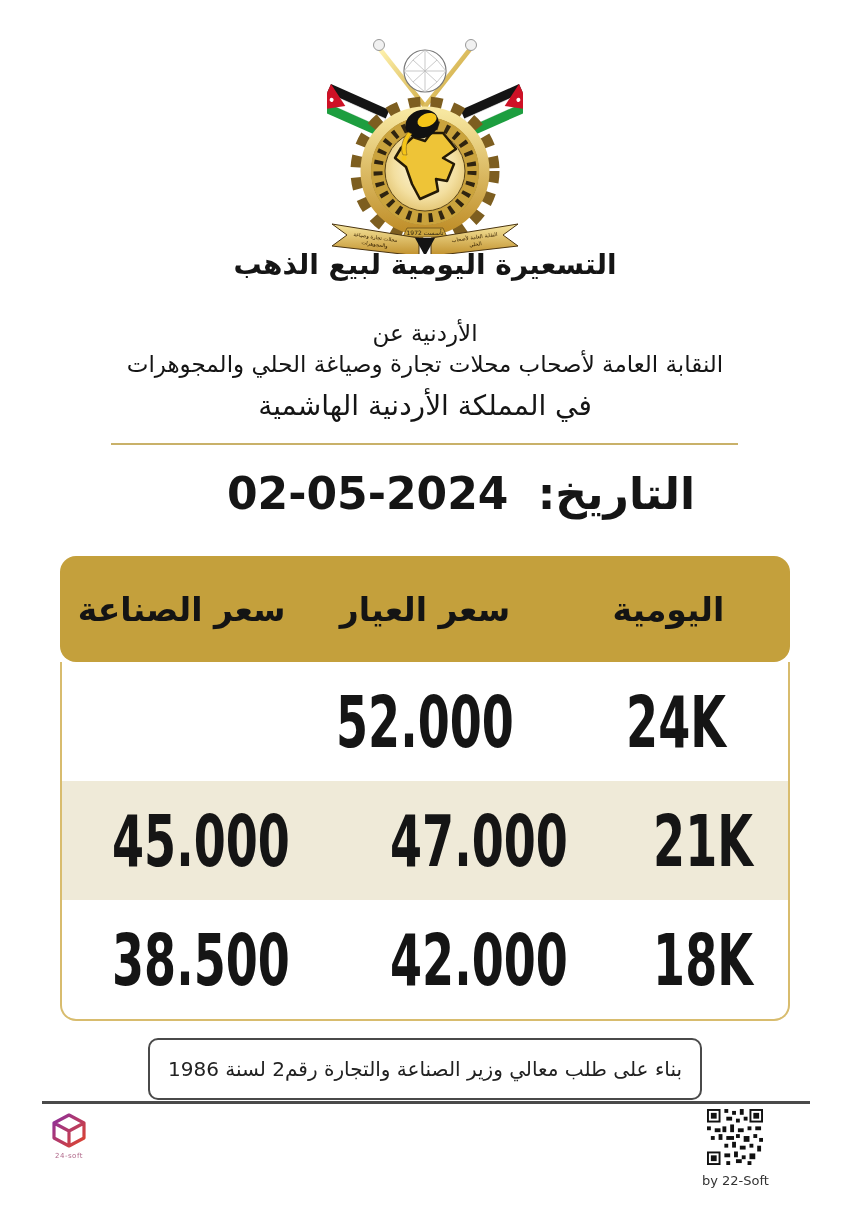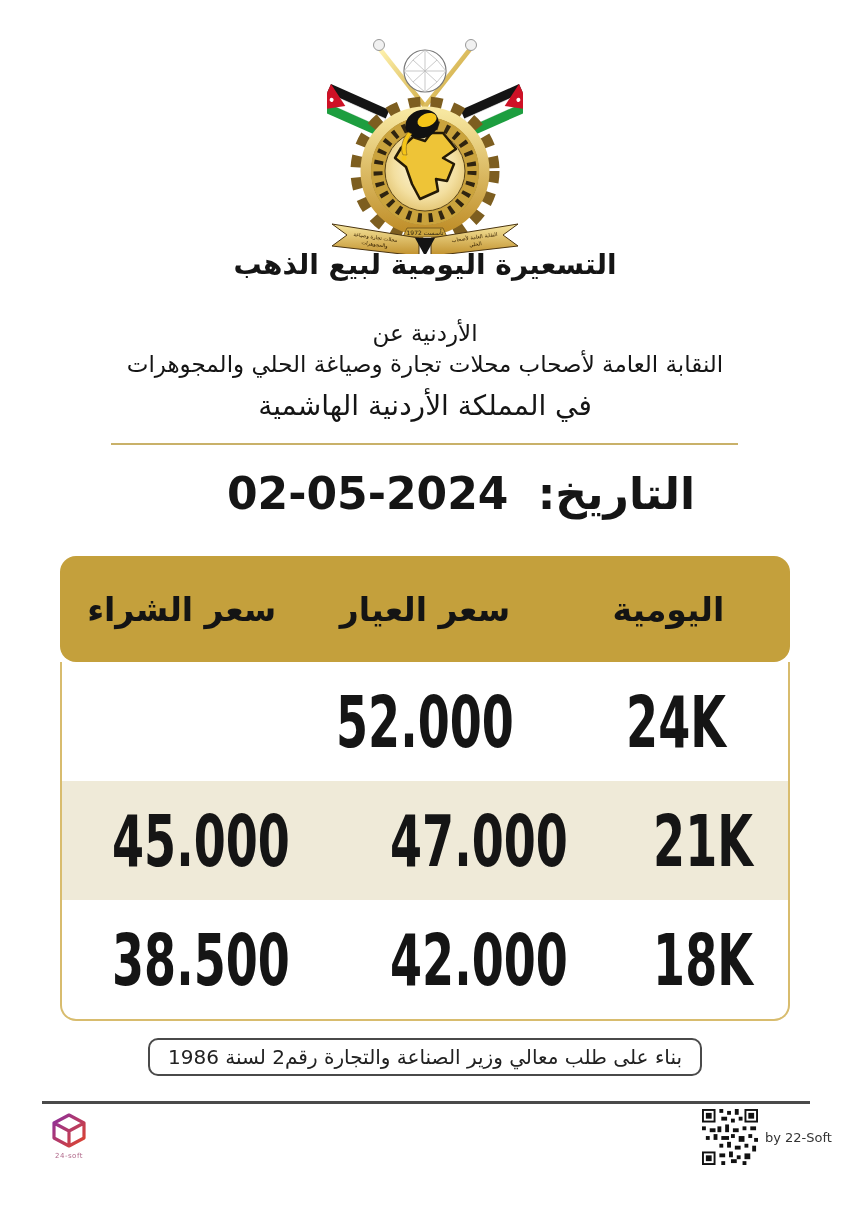"سعر الشراء" div.cell { text: الشراء -> الصناعة }
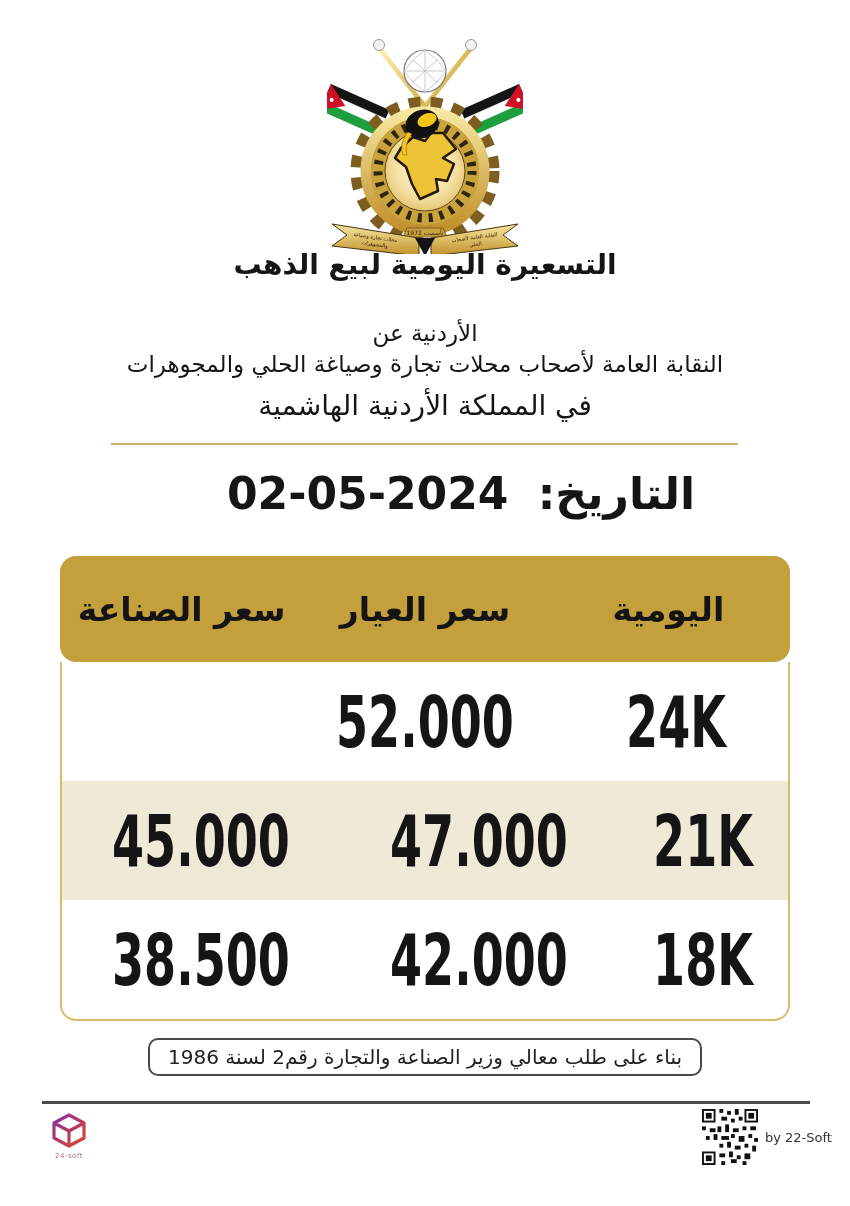"بناء على طلب معالي وزير" .note-box { padding: 5px 18px -> 17px 18px }
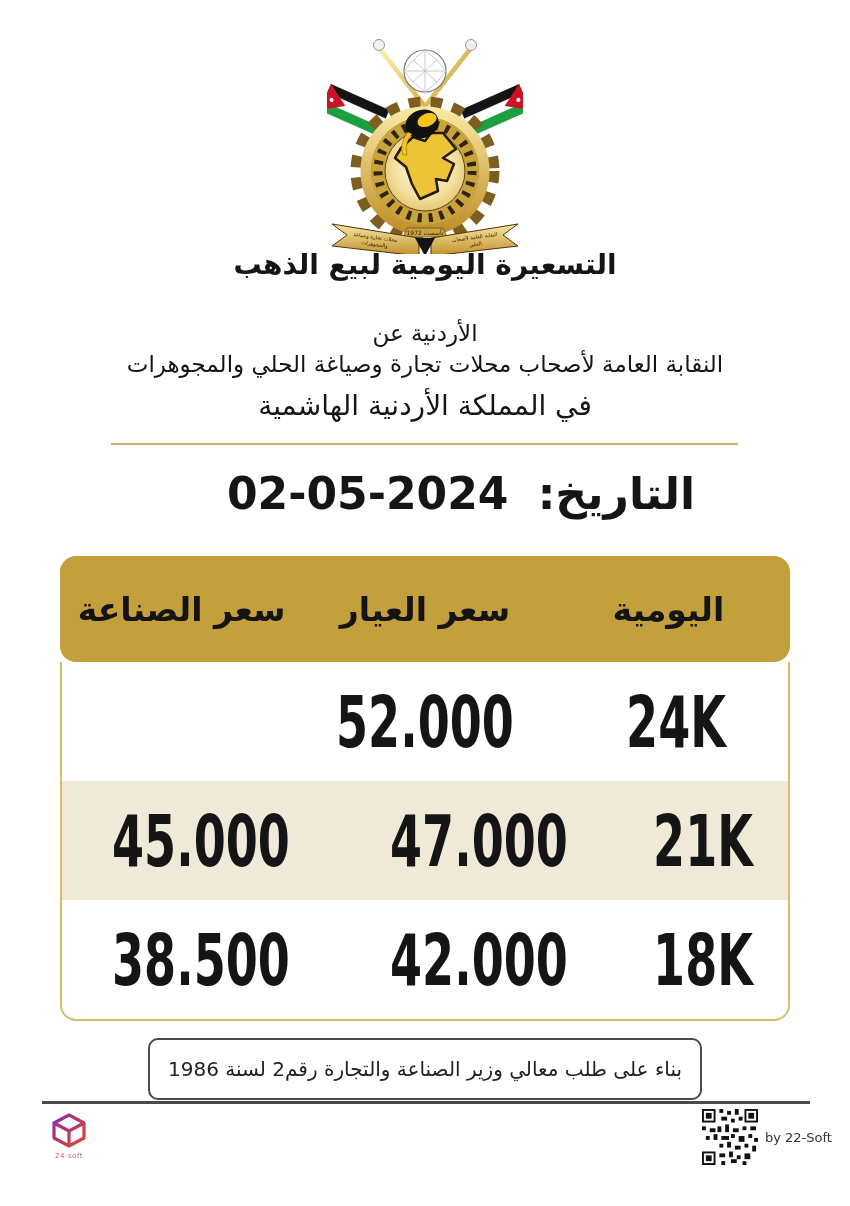"by 22-Soft" .brand-right { flex-direction: none -> column }
